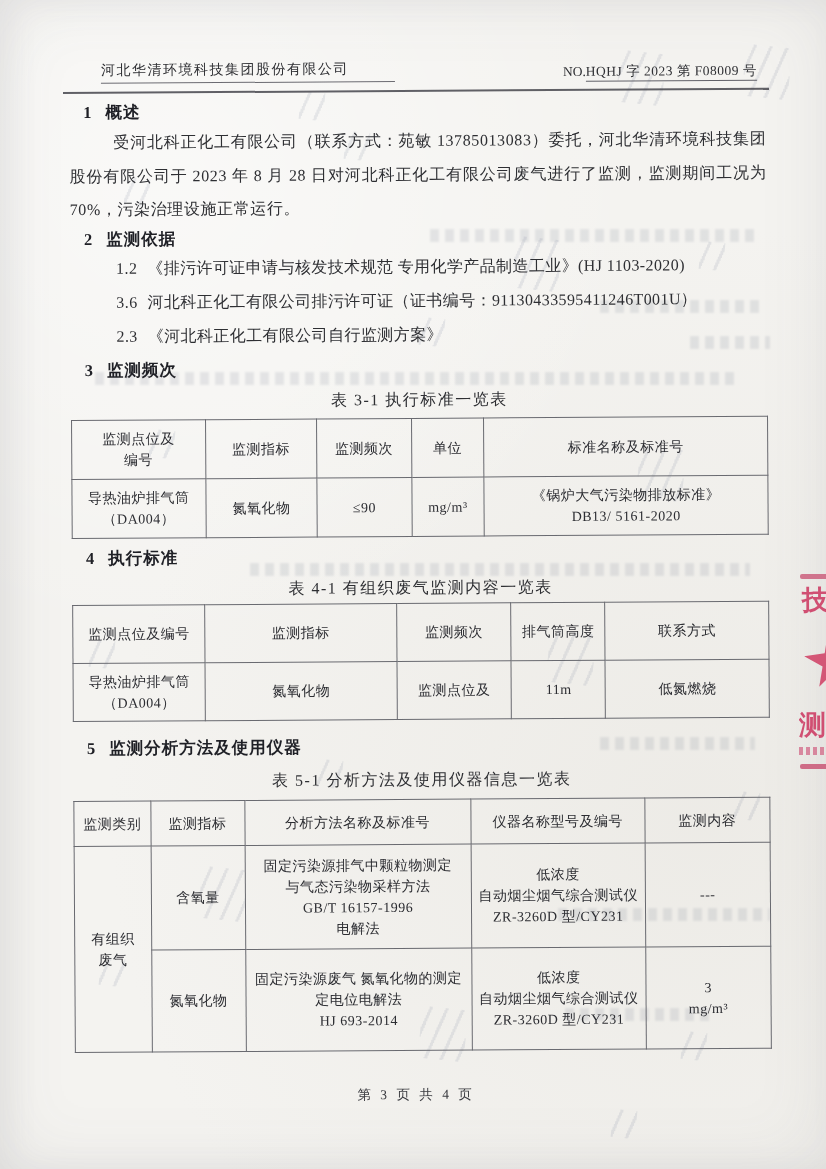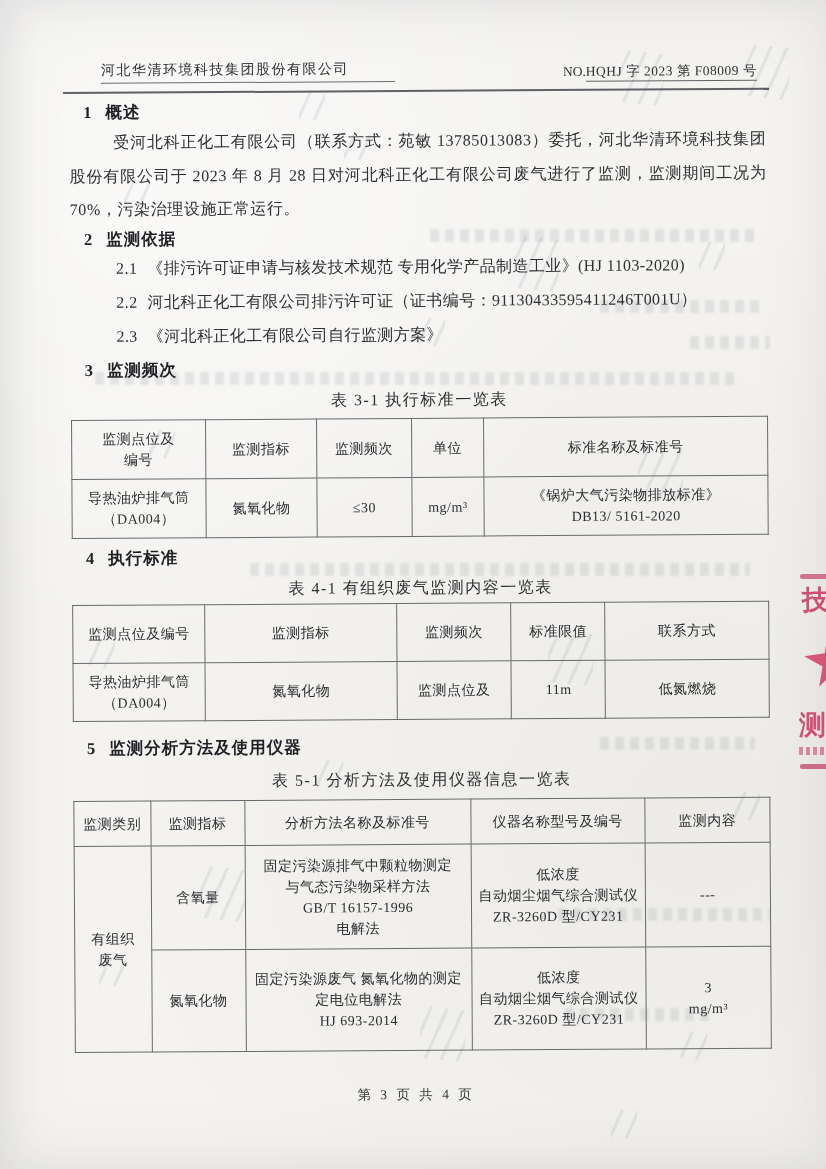"2.1" span.linum { text: 2.1 -> 1.2 }
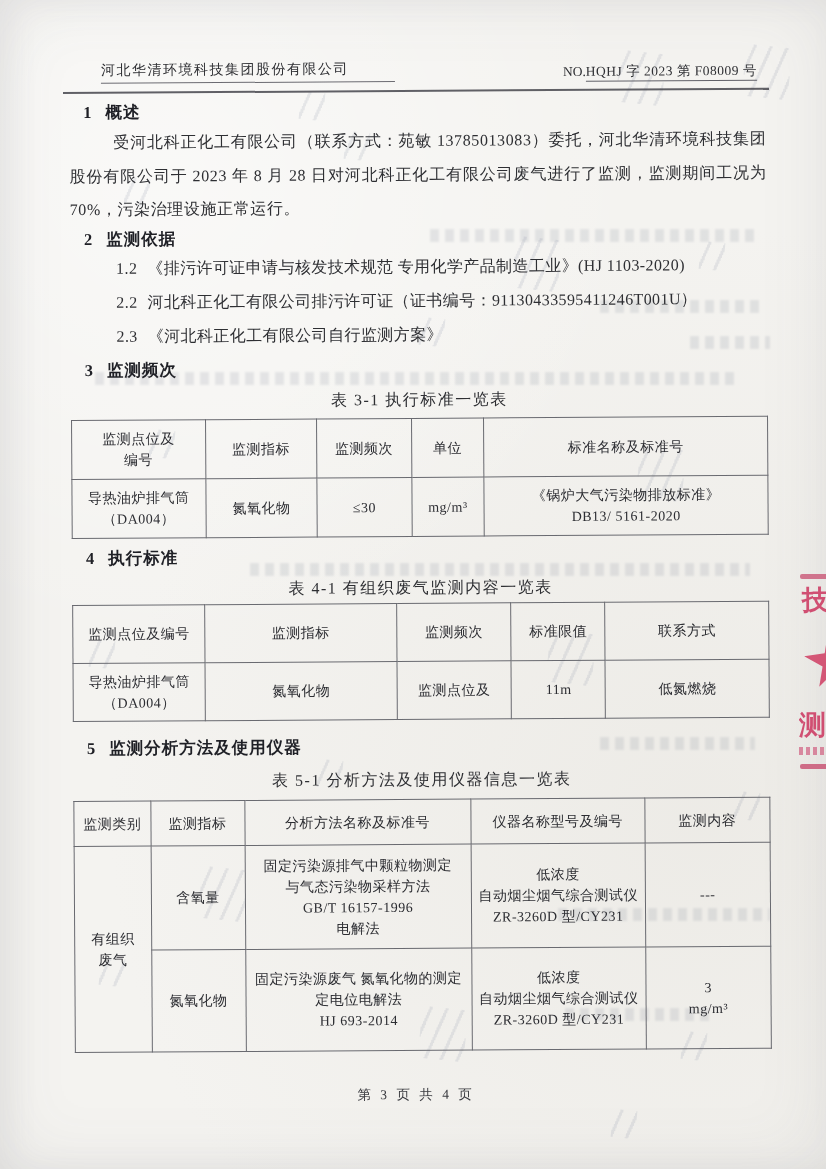"2.2" span.linum { text: 2.2 -> 3.6 }
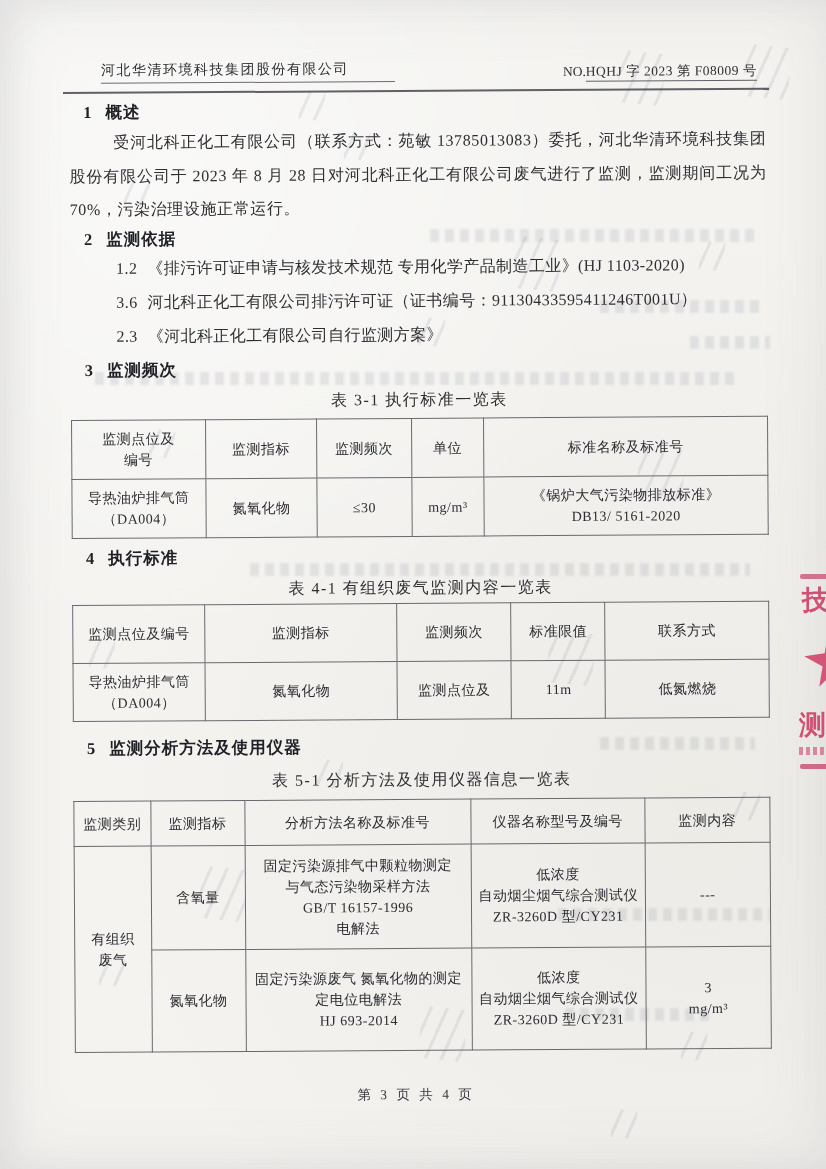"≤30" td { text: 30 -> 90 }
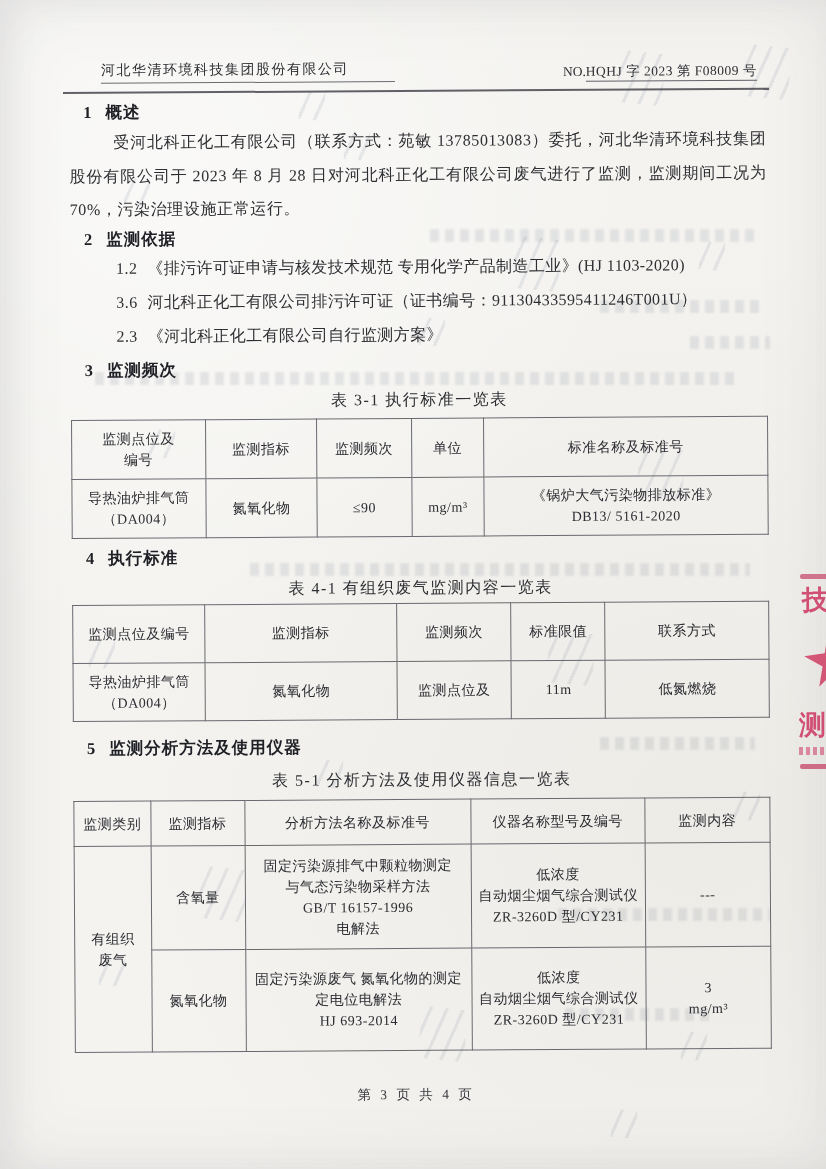"标准限值" th { text: 标准限值 -> 排气筒高度 }
